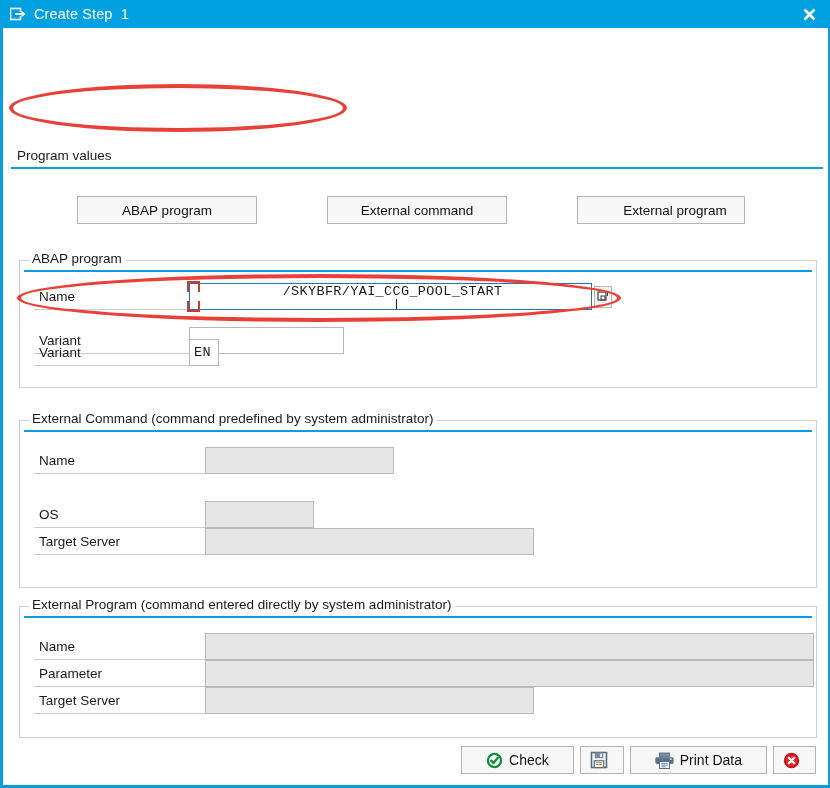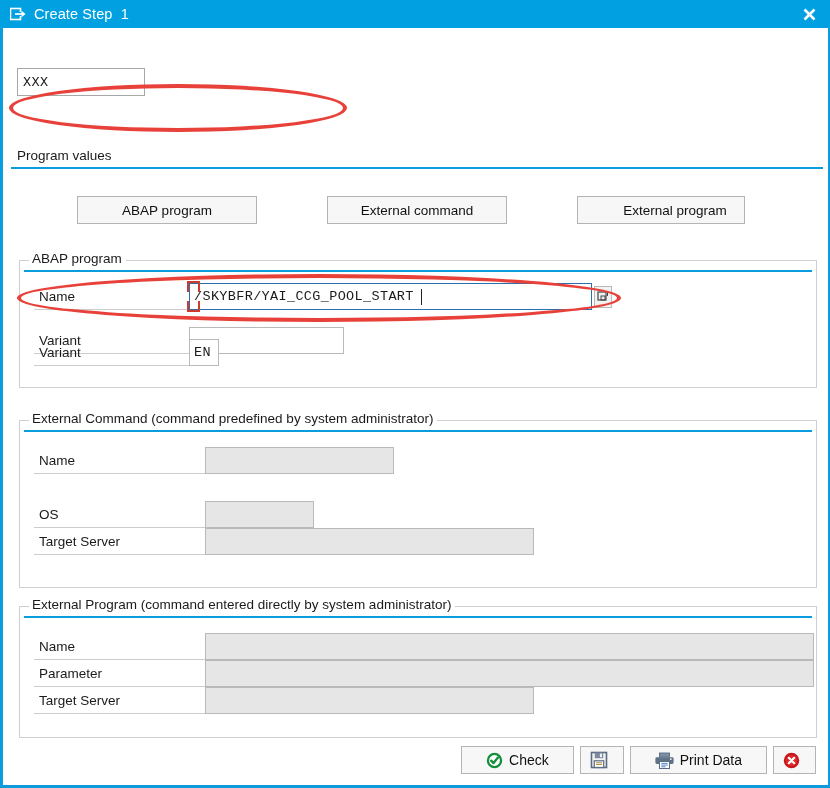"XXX" div.user-field { html: <div>XXX</div> -> none }
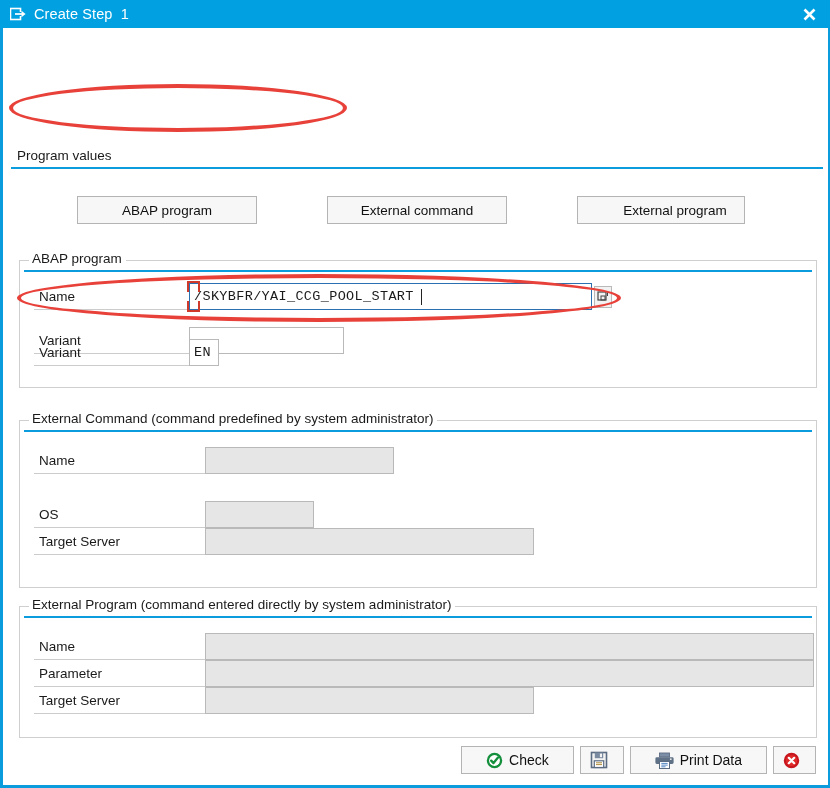"/SKYBFR/YAI_CCG_POOL_START" div.finput { flex-direction: none -> column }
